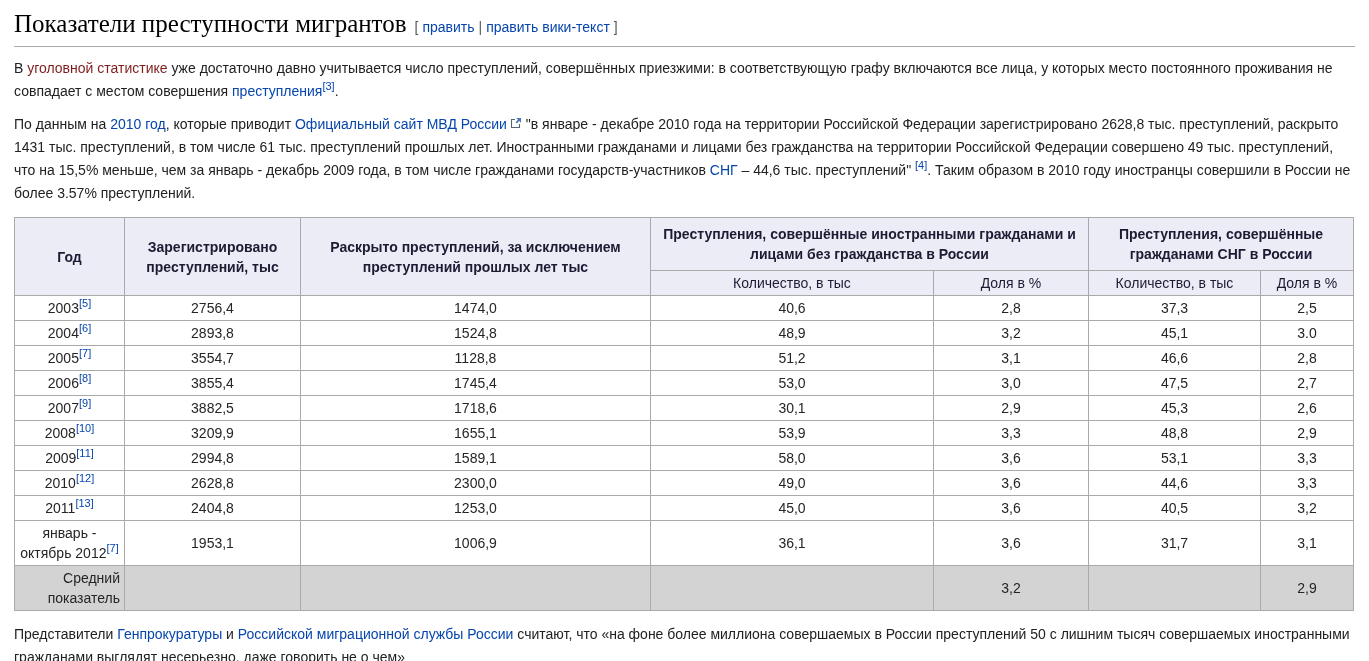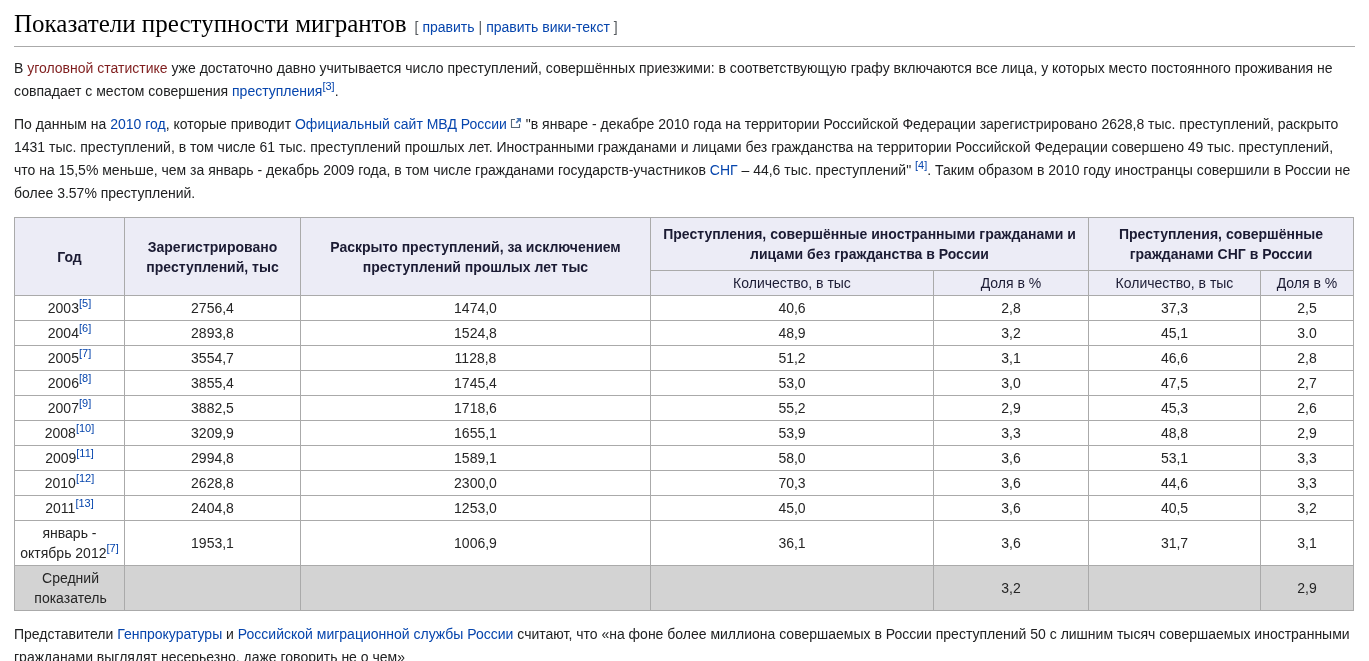"55,2" td { text: 55,2 -> 30,1 }
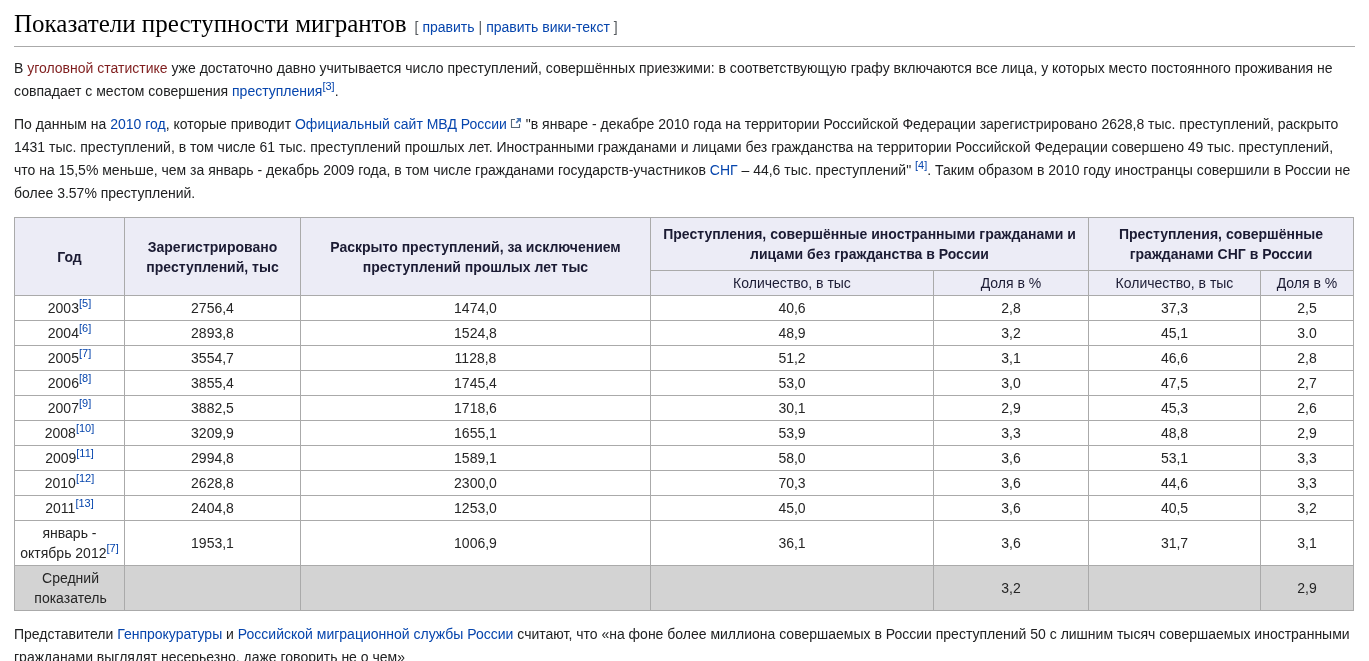"70,3" td { text: 70,3 -> 49,0 }
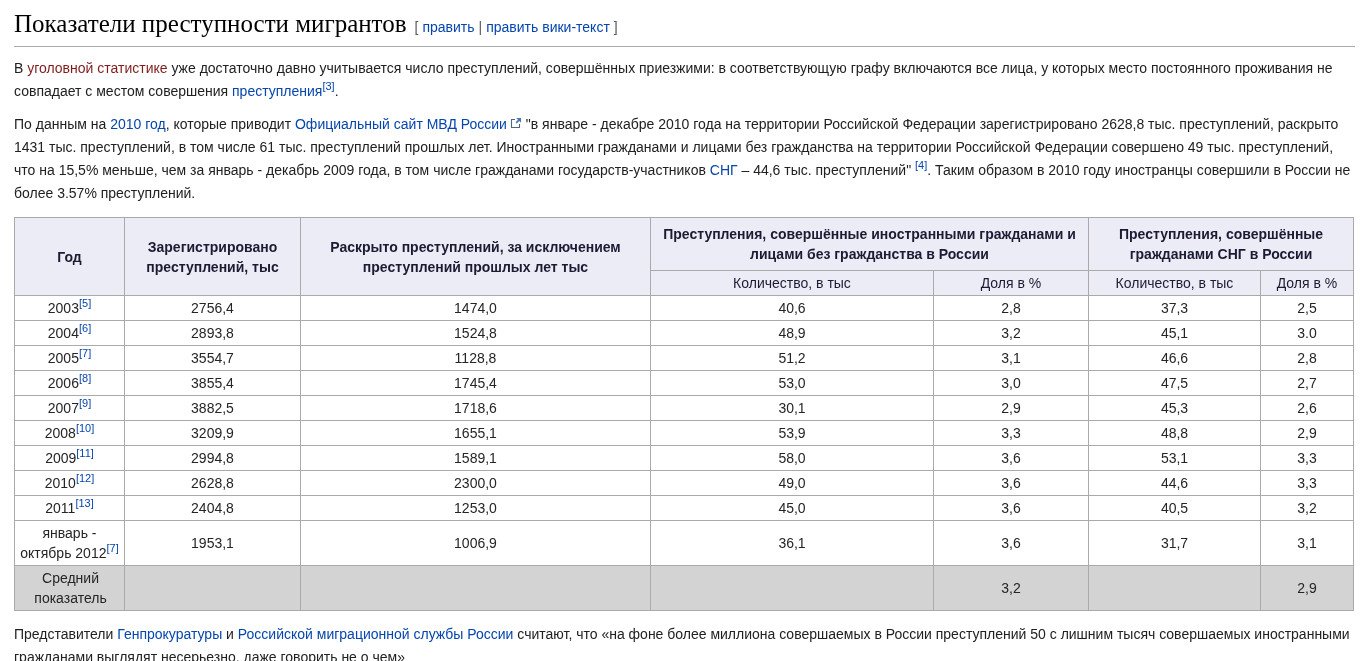"Средний показатель" tr.avg-row td.label-cell { text-align: center -> right }
